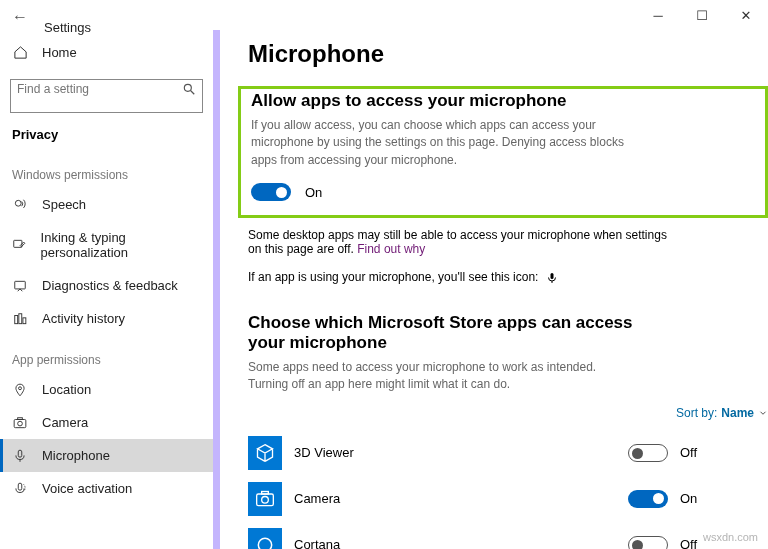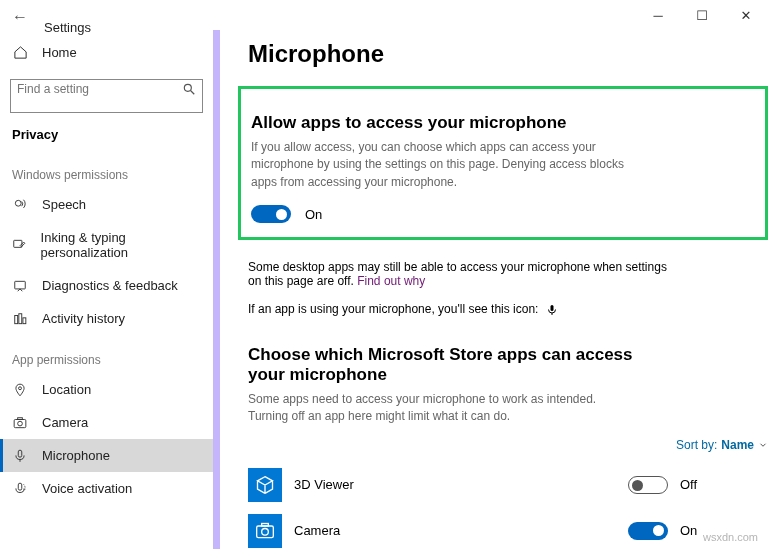"Allow apps to access your" .hilite { border: 3px solid #22c55e -> 3px solid #84cc16; margin-bottom: 20px -> 10px; padding: 24px 130px 14px 10px -> 2px 130px 14px 10px }
